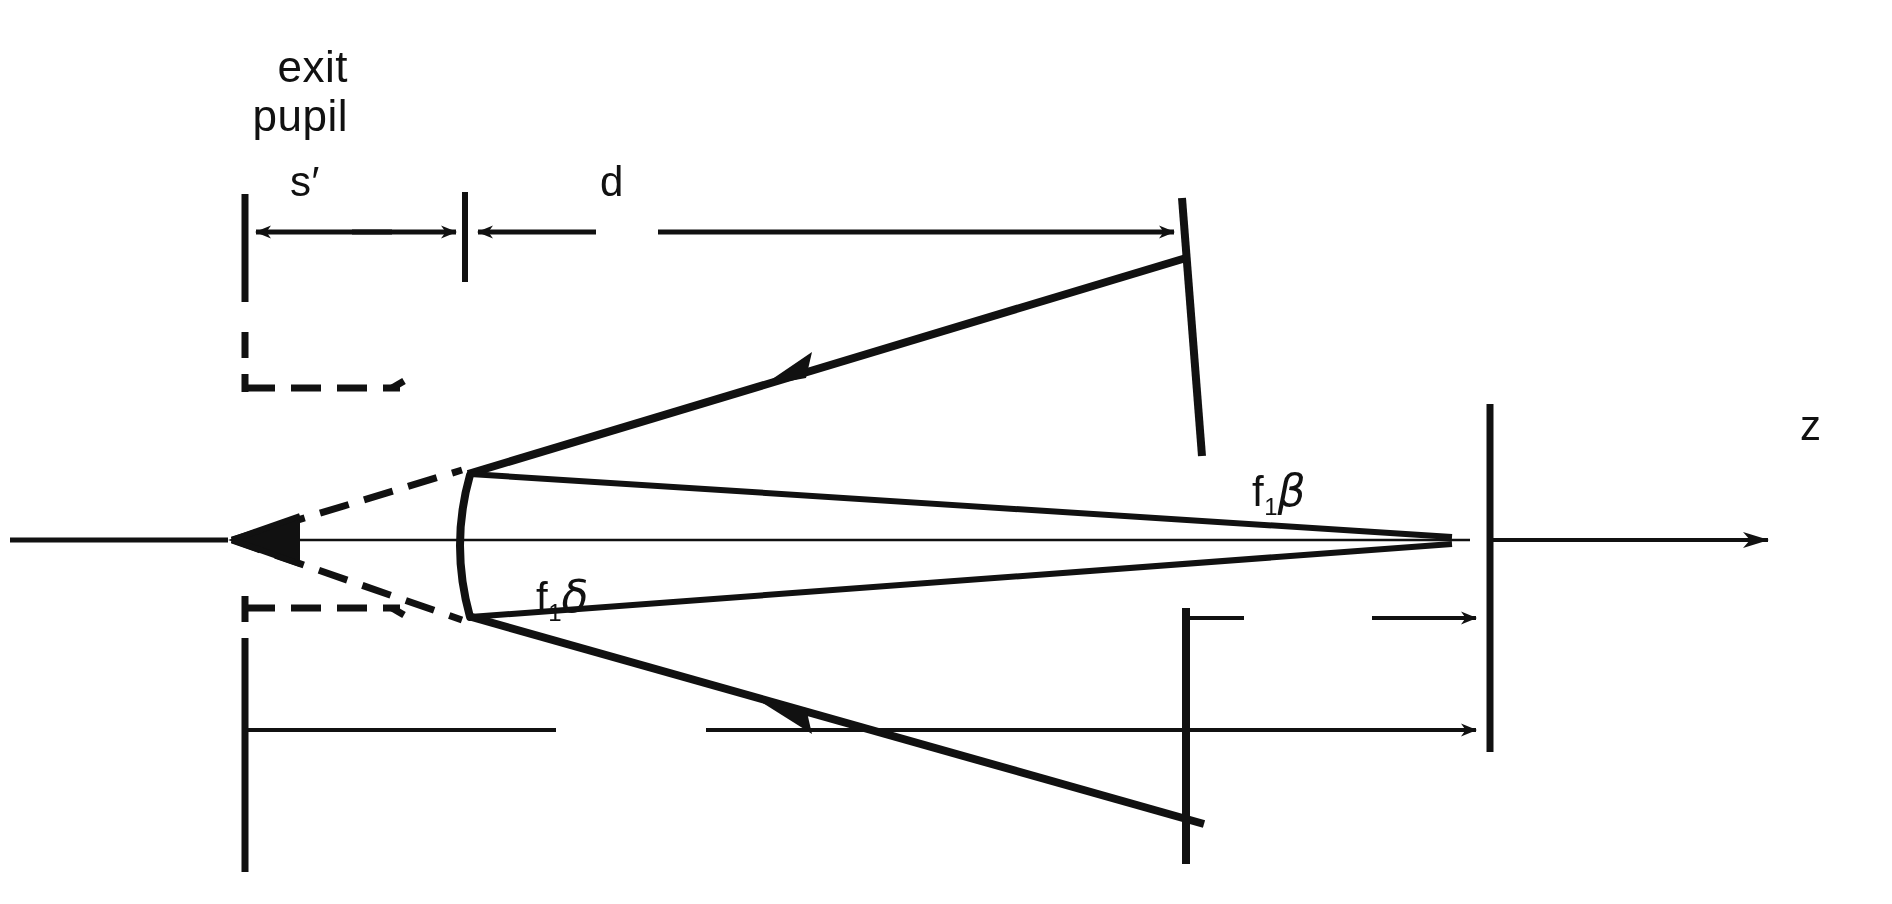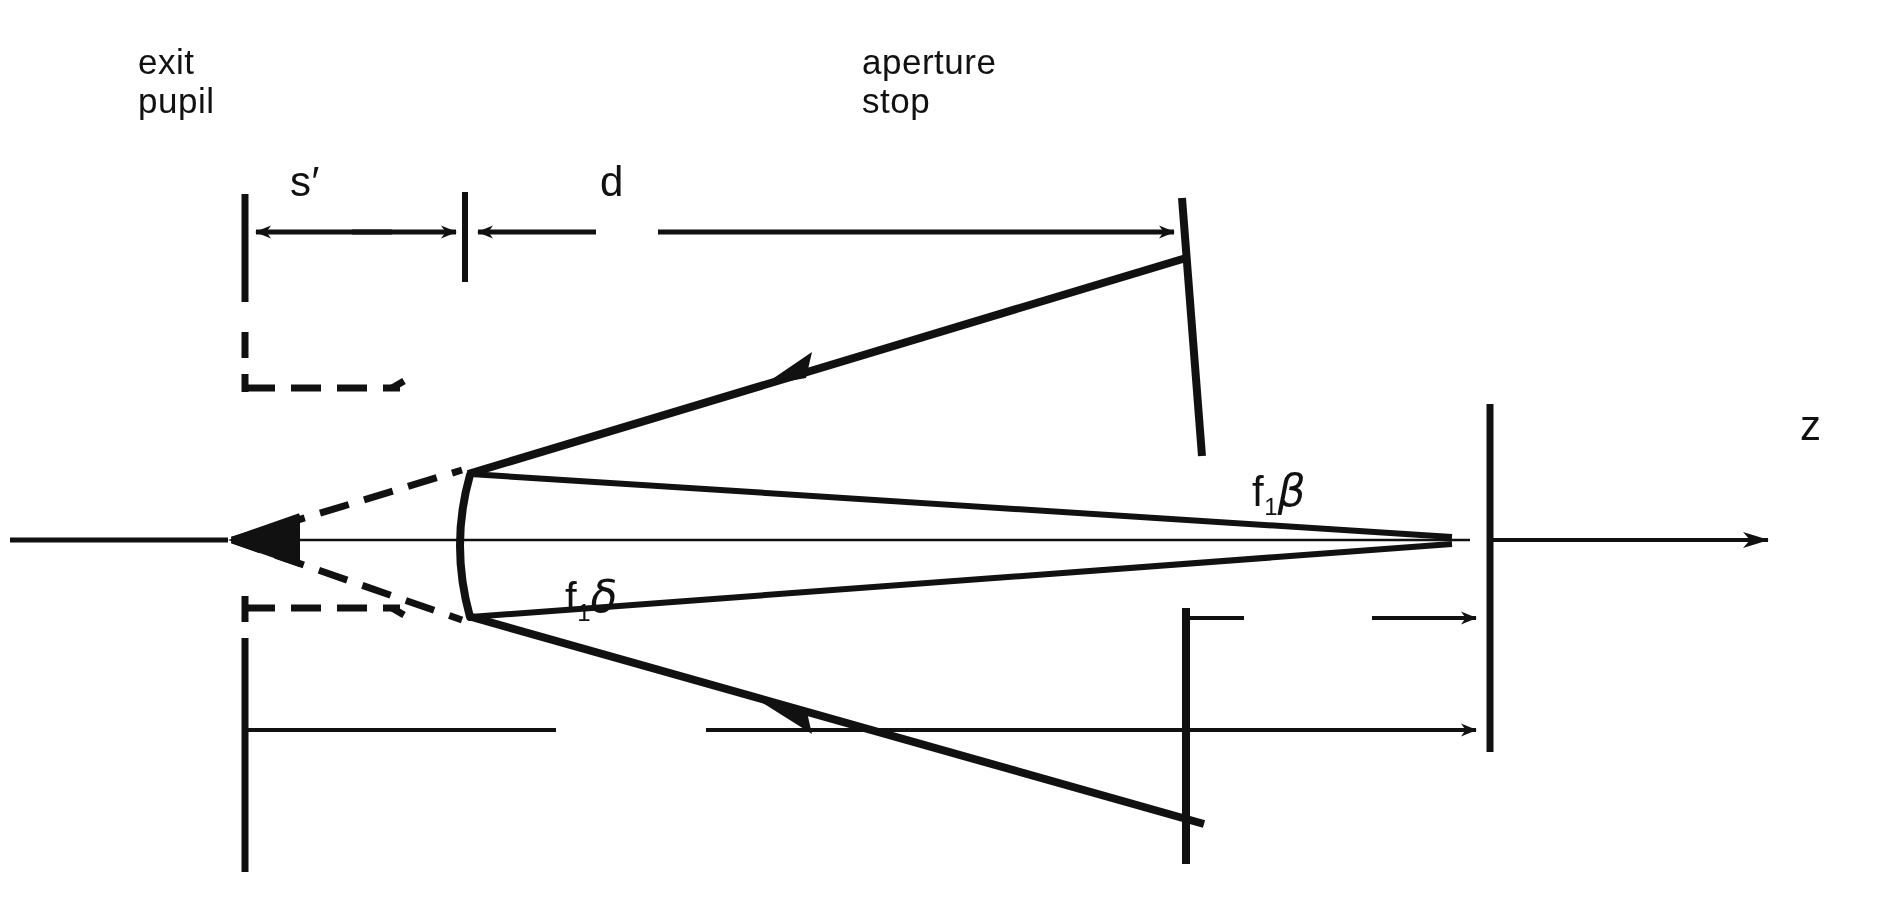"exit" .lbl-title { font-size: 35px -> 44px; text-align: left -> right }
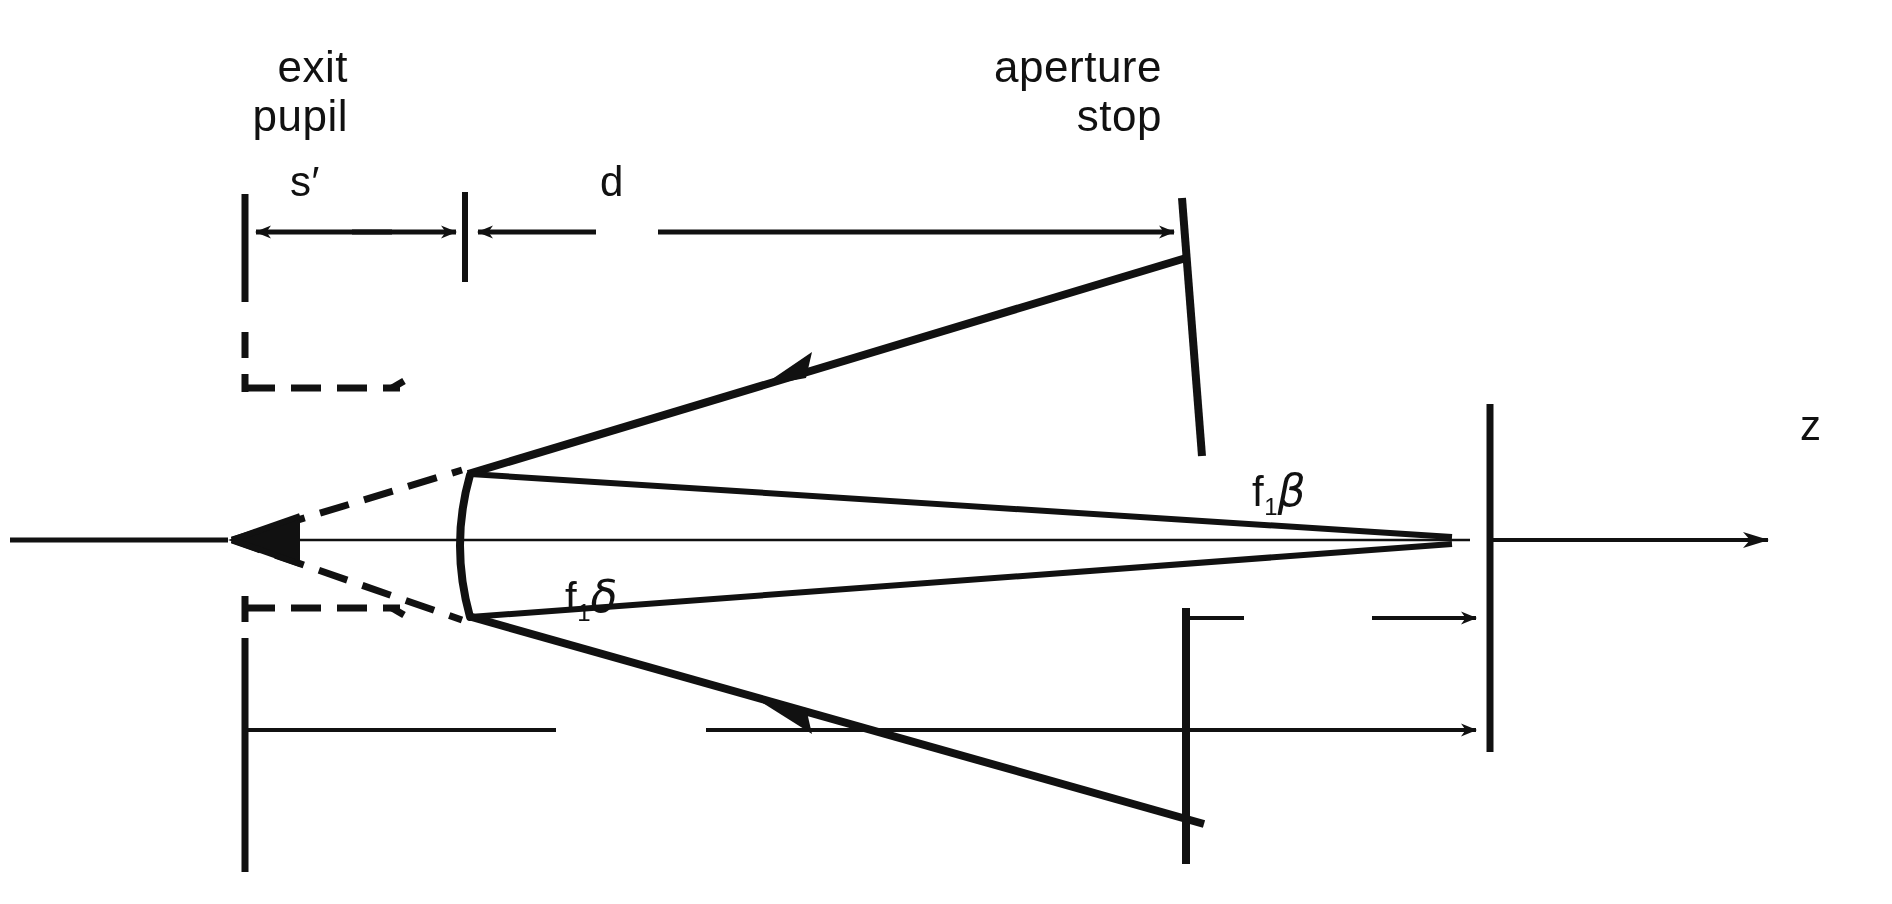"aperture" div.lbl { html: <div>aperture stop</div> -> none }
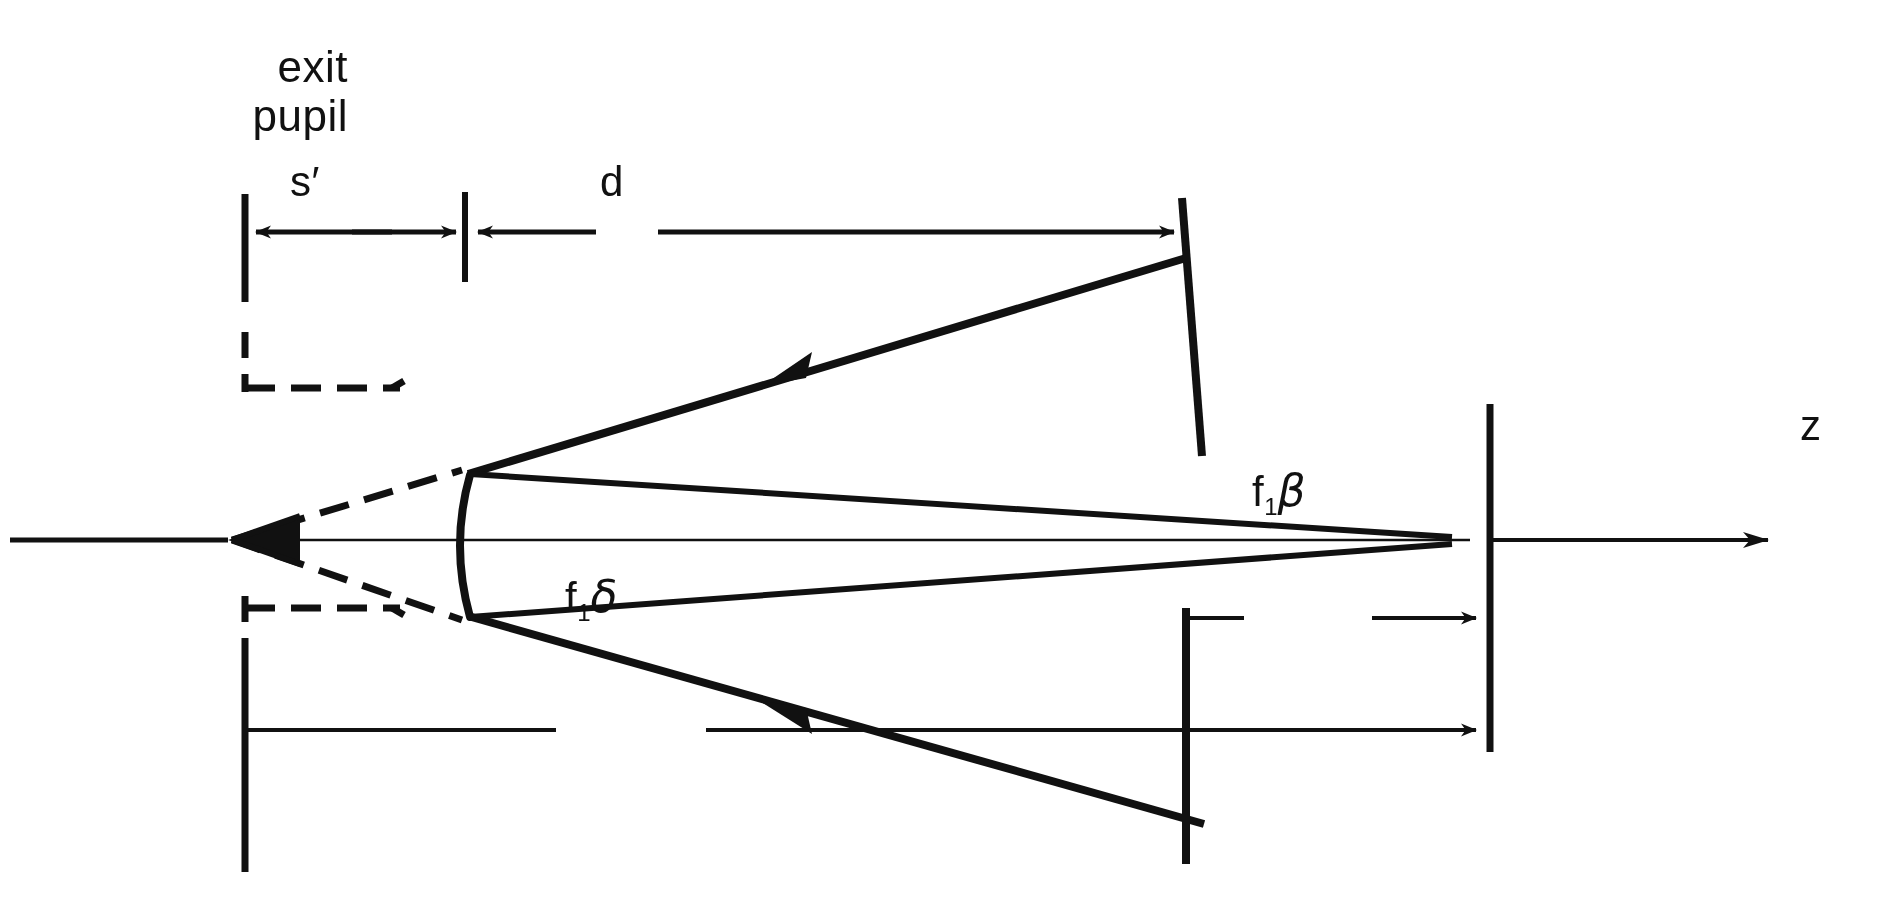"f1δ" #f1delta-label { left: 565px -> 536px }
